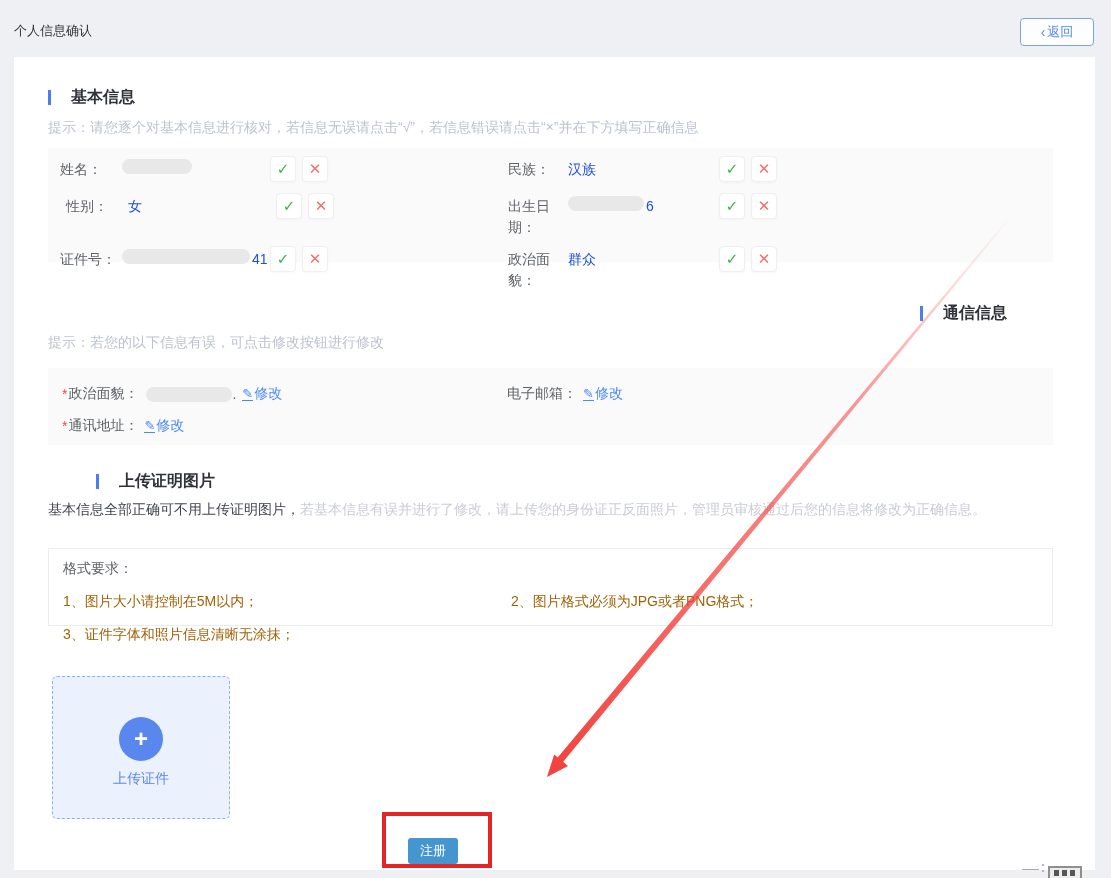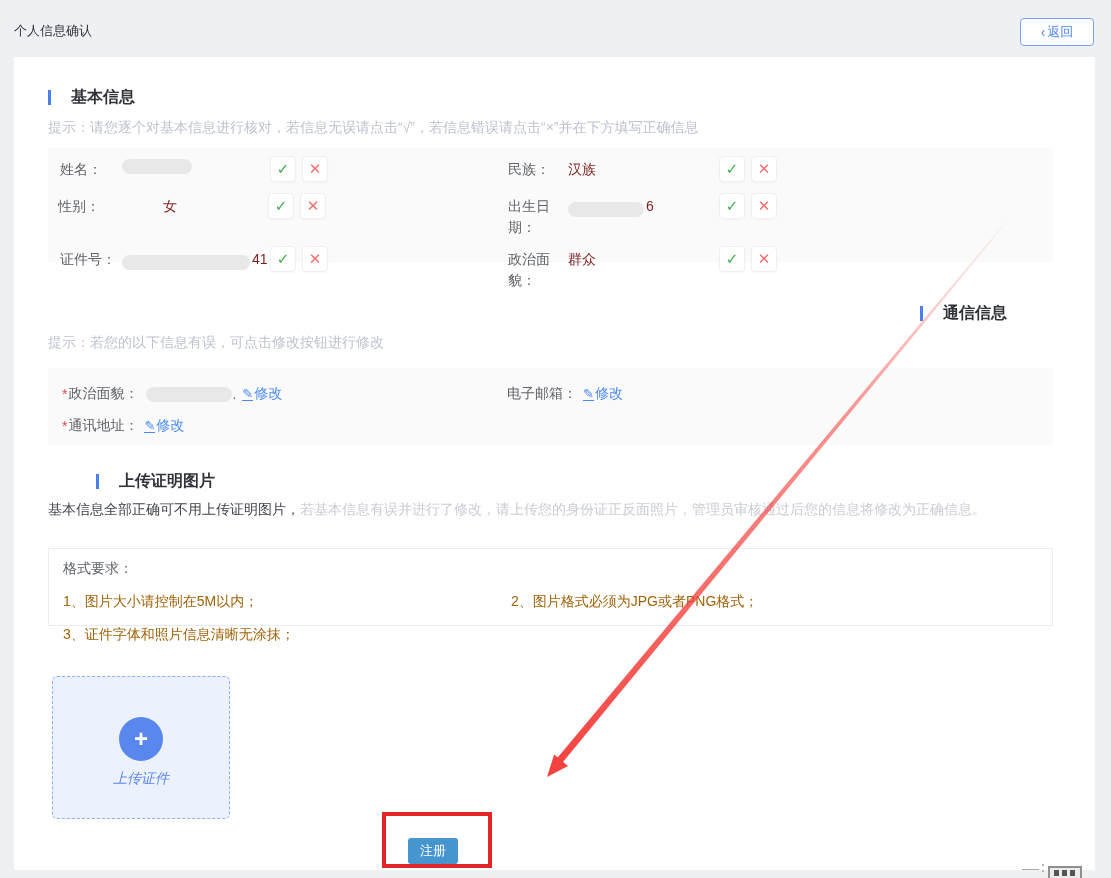"汉族" .fvalue { align-items: flex-end -> flex-start; color: #7f1d1d -> #1d4ed8 }
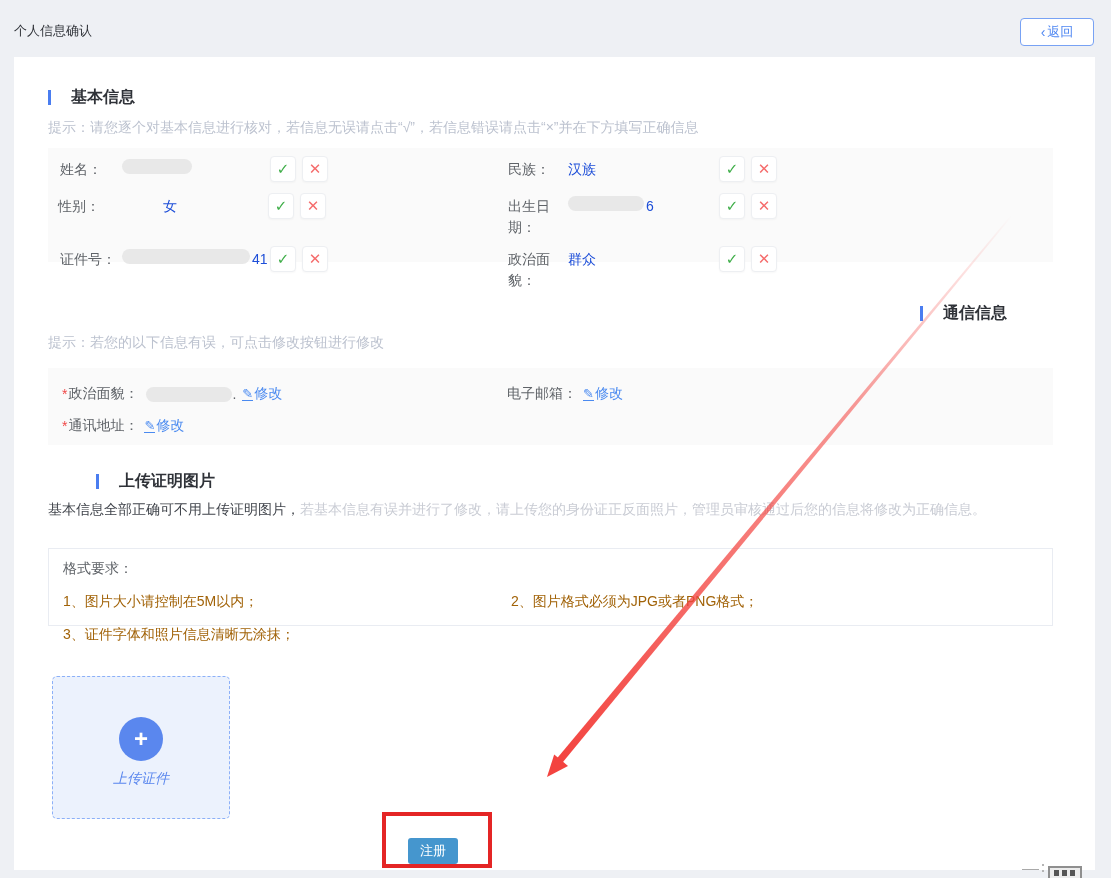"性别：" div.field-row { gap: 43px -> none; left: 44px -> 52px }
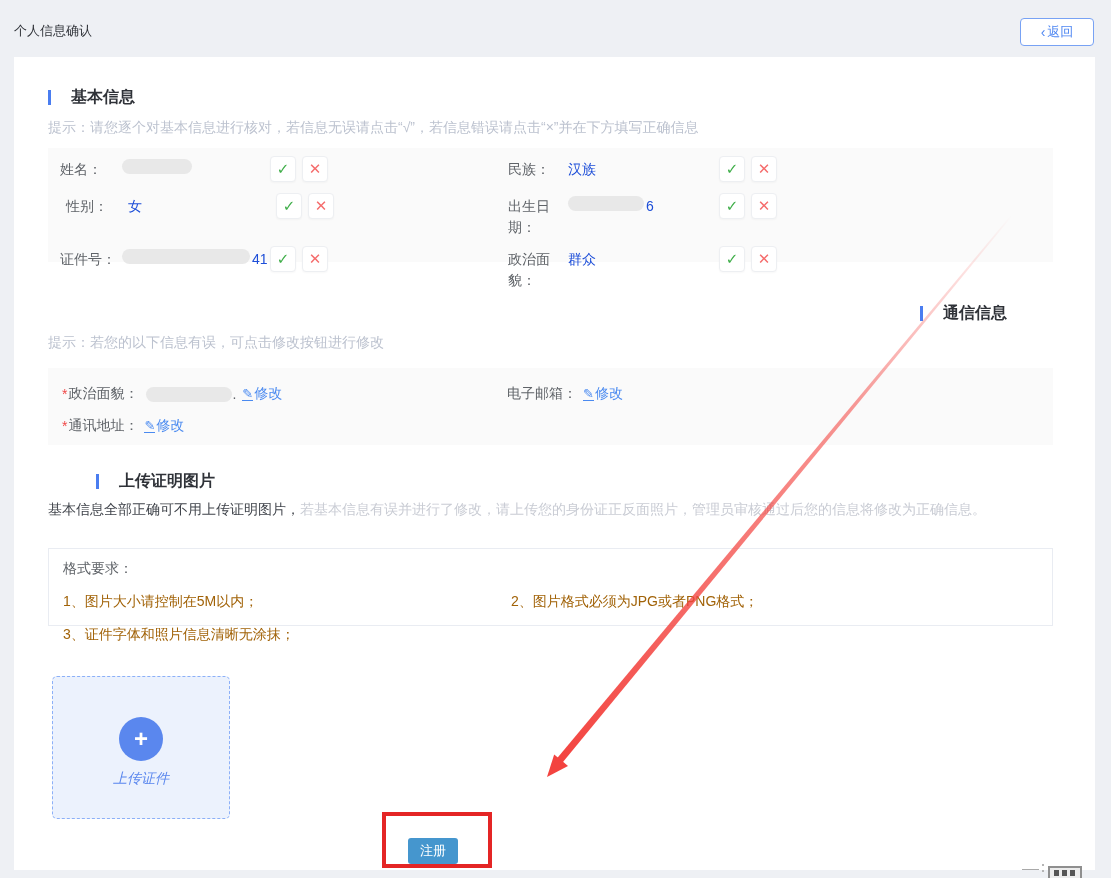"上传证件" .upload-label { font-style: italic -> none }
